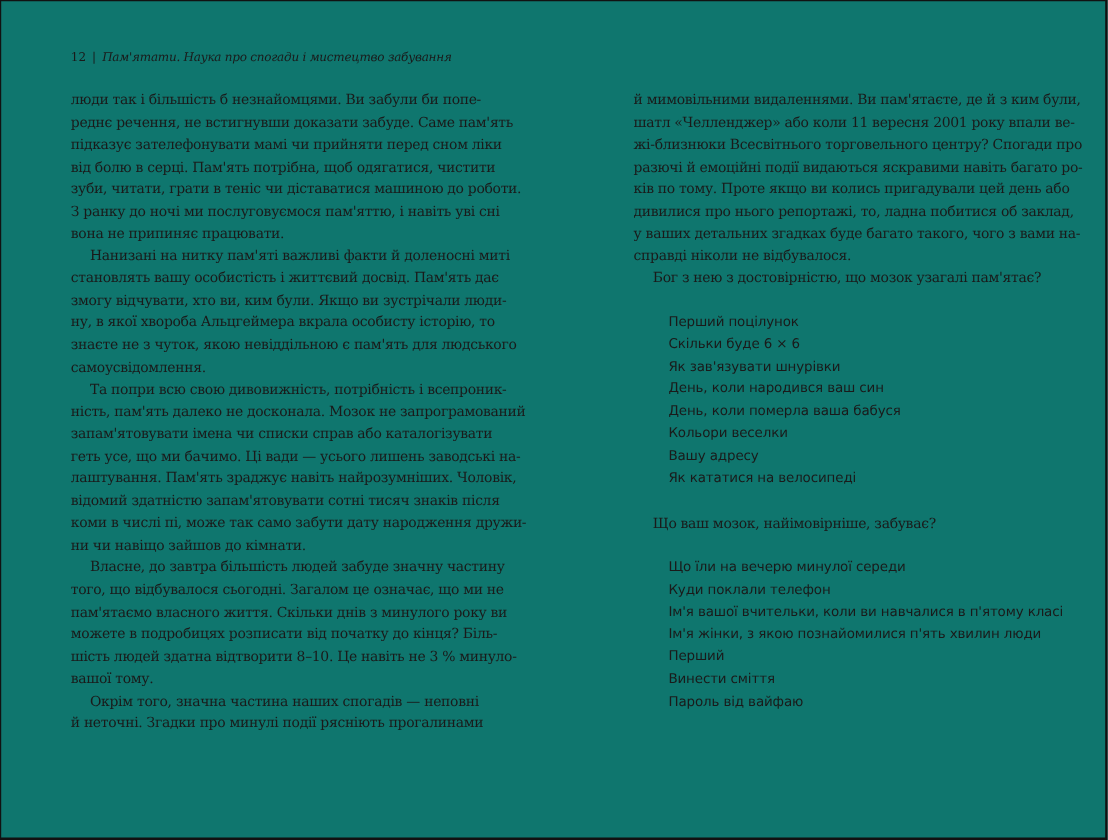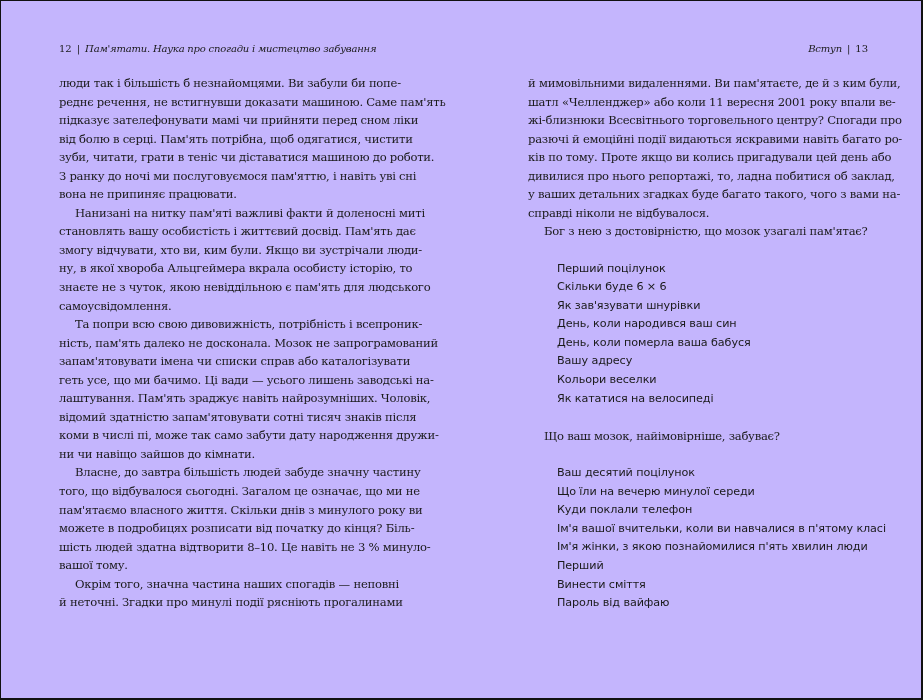"12 | Пам'ятати. Наука про" .spread { background: #c4b5fd -> #0f766e }
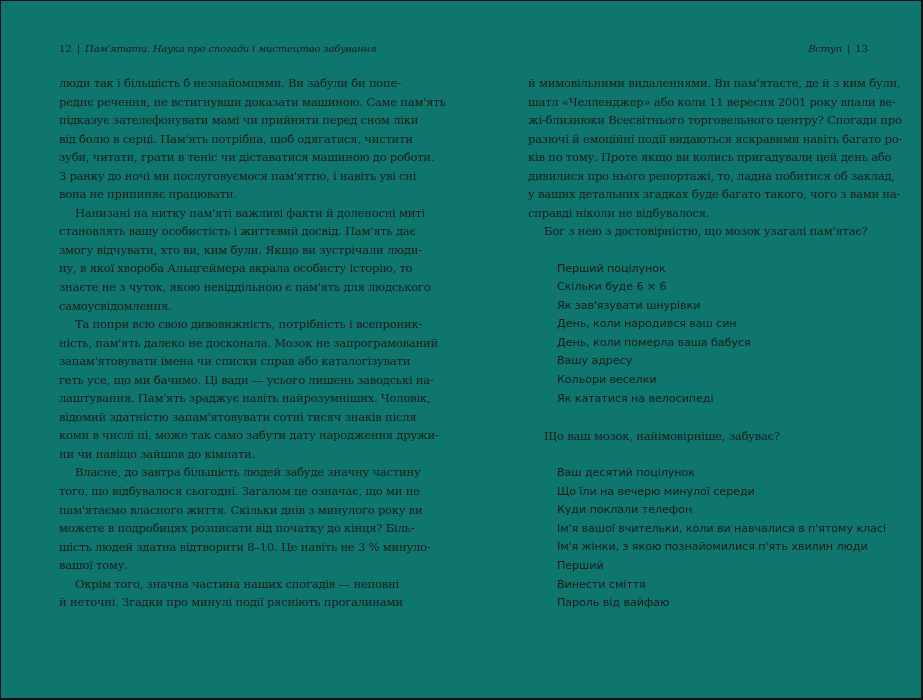"Вступ | 13" div.running-head { html: <div> <span>Вступ</span><span>|</span><span>13</span> </div> -> none }
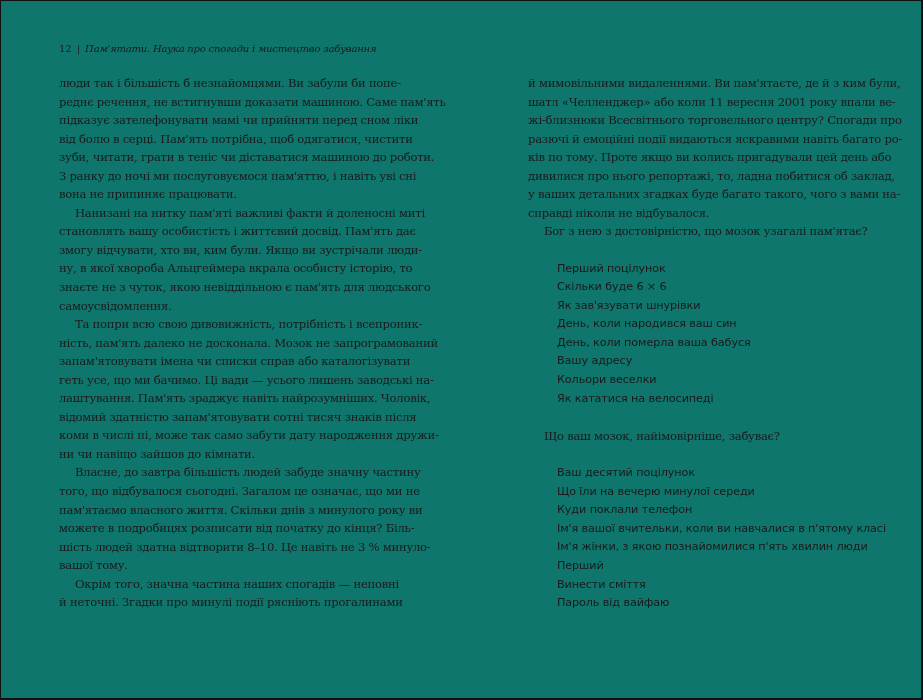"реднє речення, не встигнувши доказати" span.line { text: машиною -> забуде }
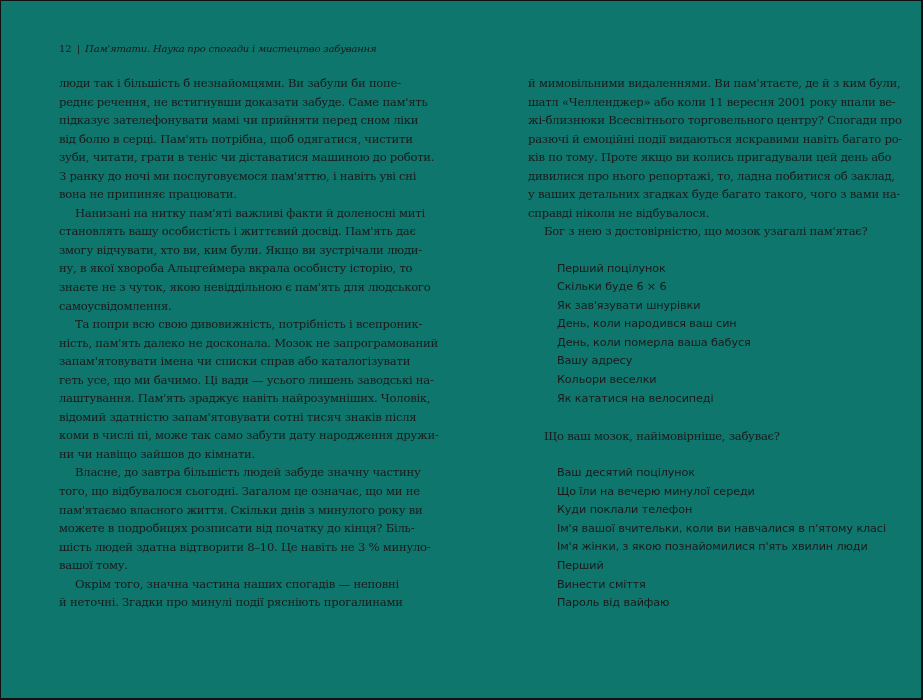"Вашу адресу" span.item { order: before "Кольори веселки" -> after "Кольори веселки" }
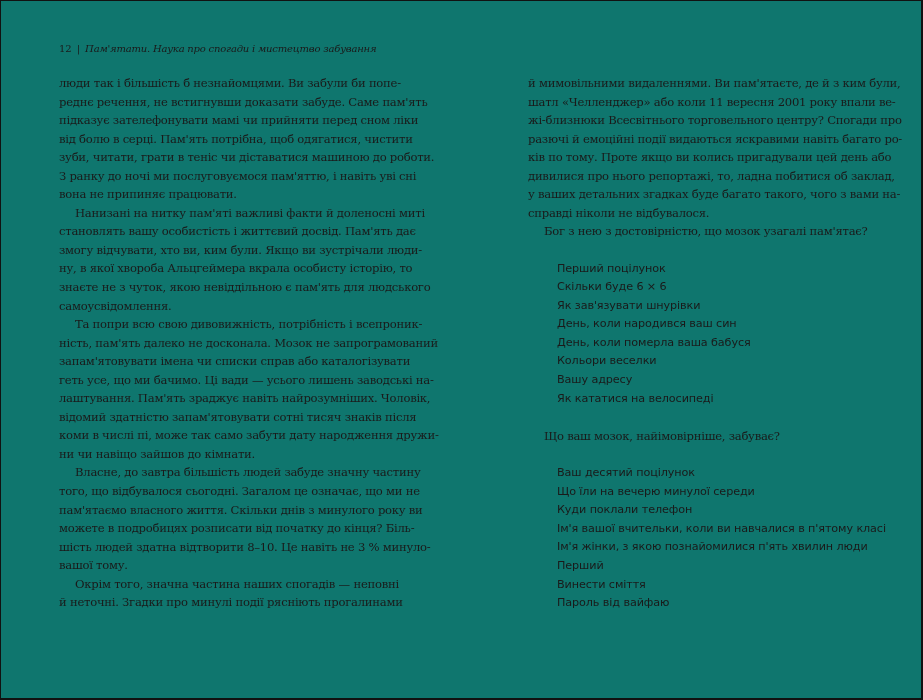"Ваш десятий поцілунок" span.item { html: <span>Ваш десятий поцілунок</span> -> none }
